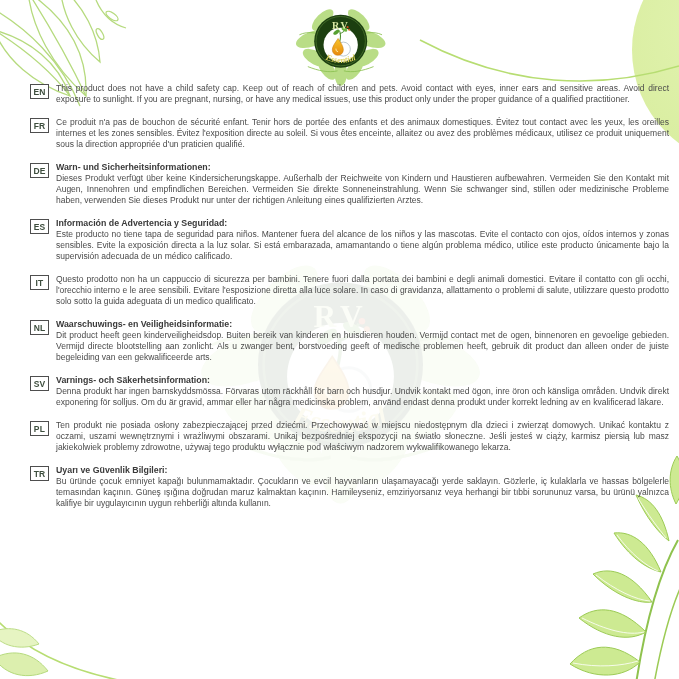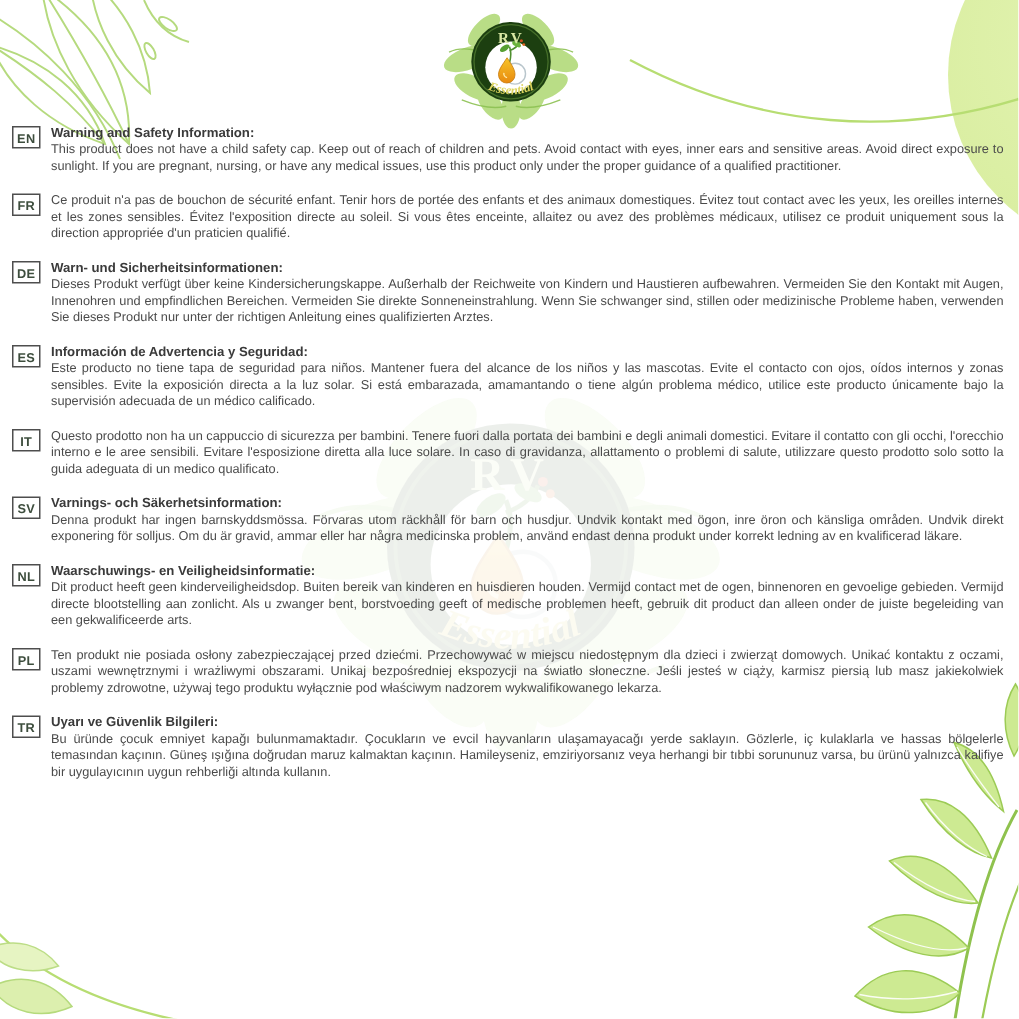"EN" .badge { margin-left: none -> 22px }
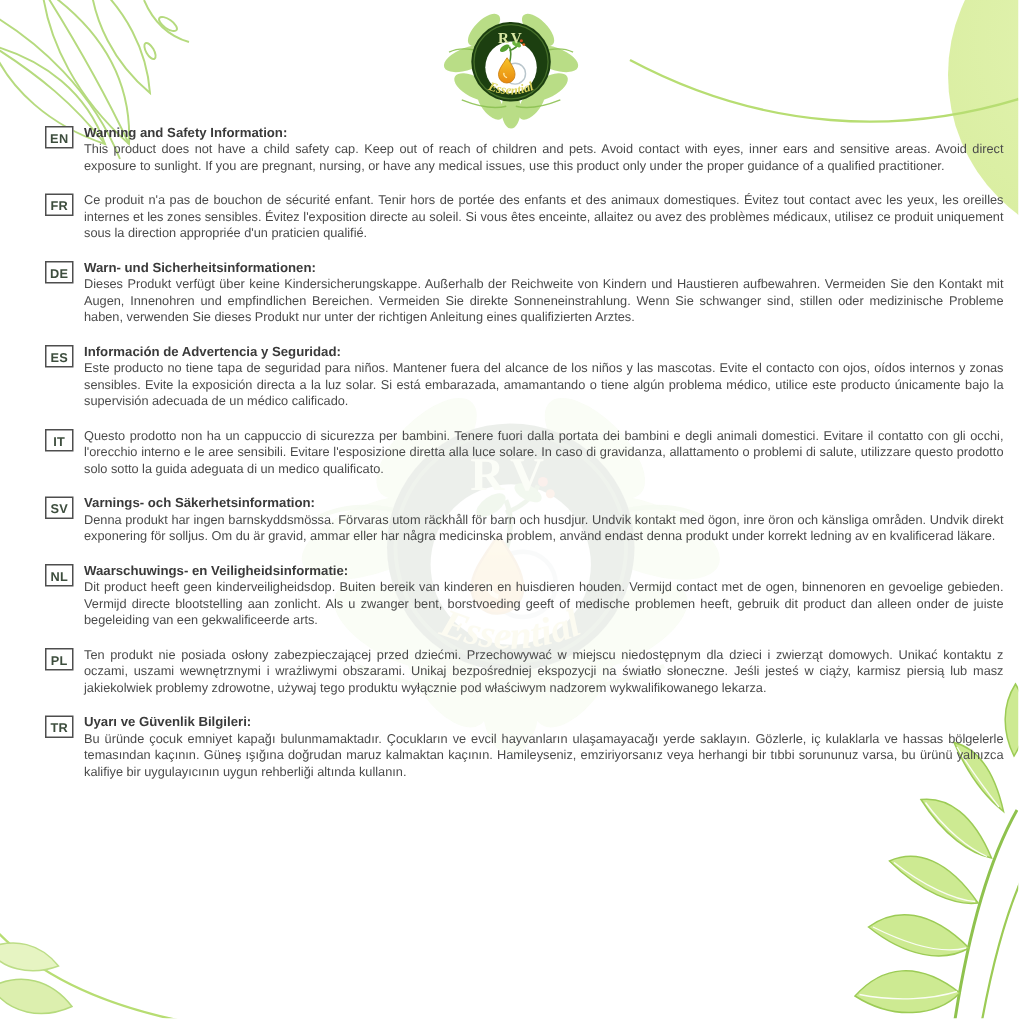"Warning and Safety Information:" div.sec-head { html: <div>Warning and Safety Information:</div> -> none }
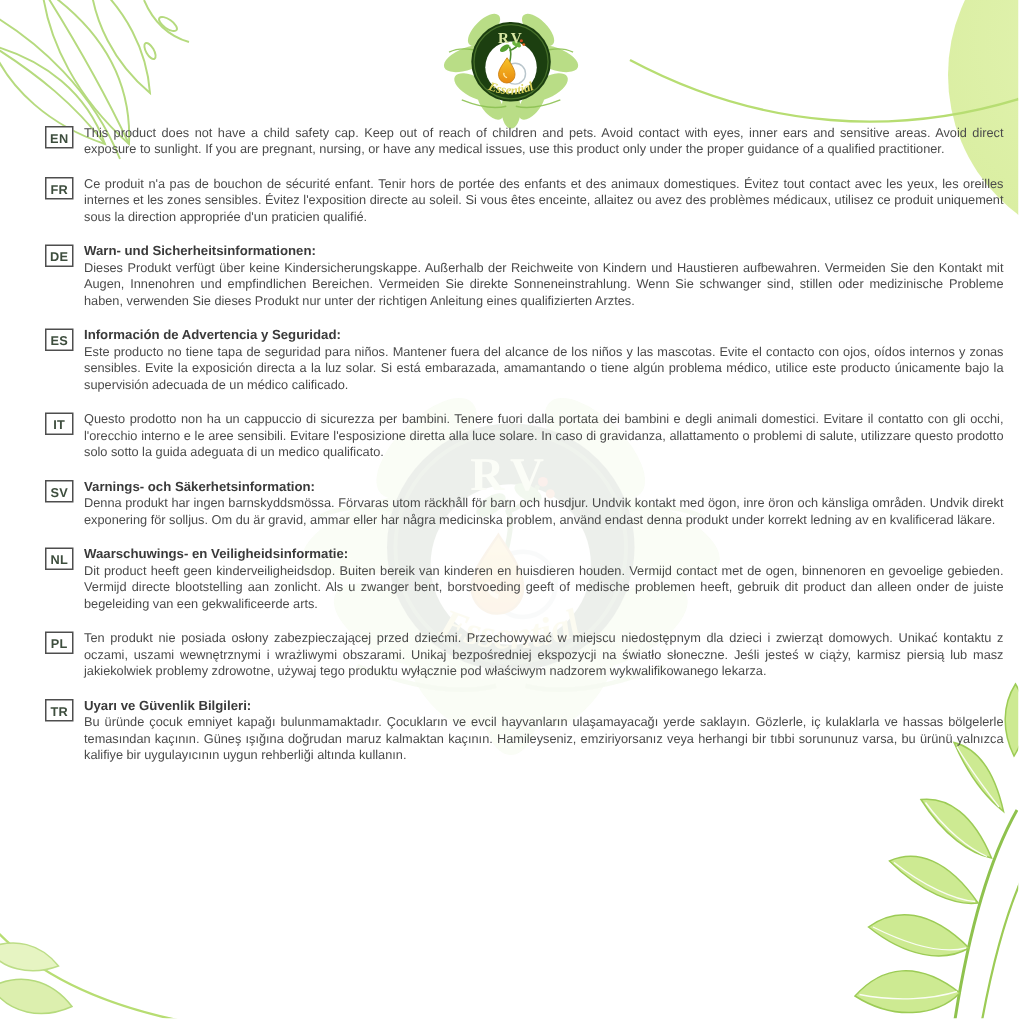"SV" div.section { order: before "NL" -> after "NL" }
